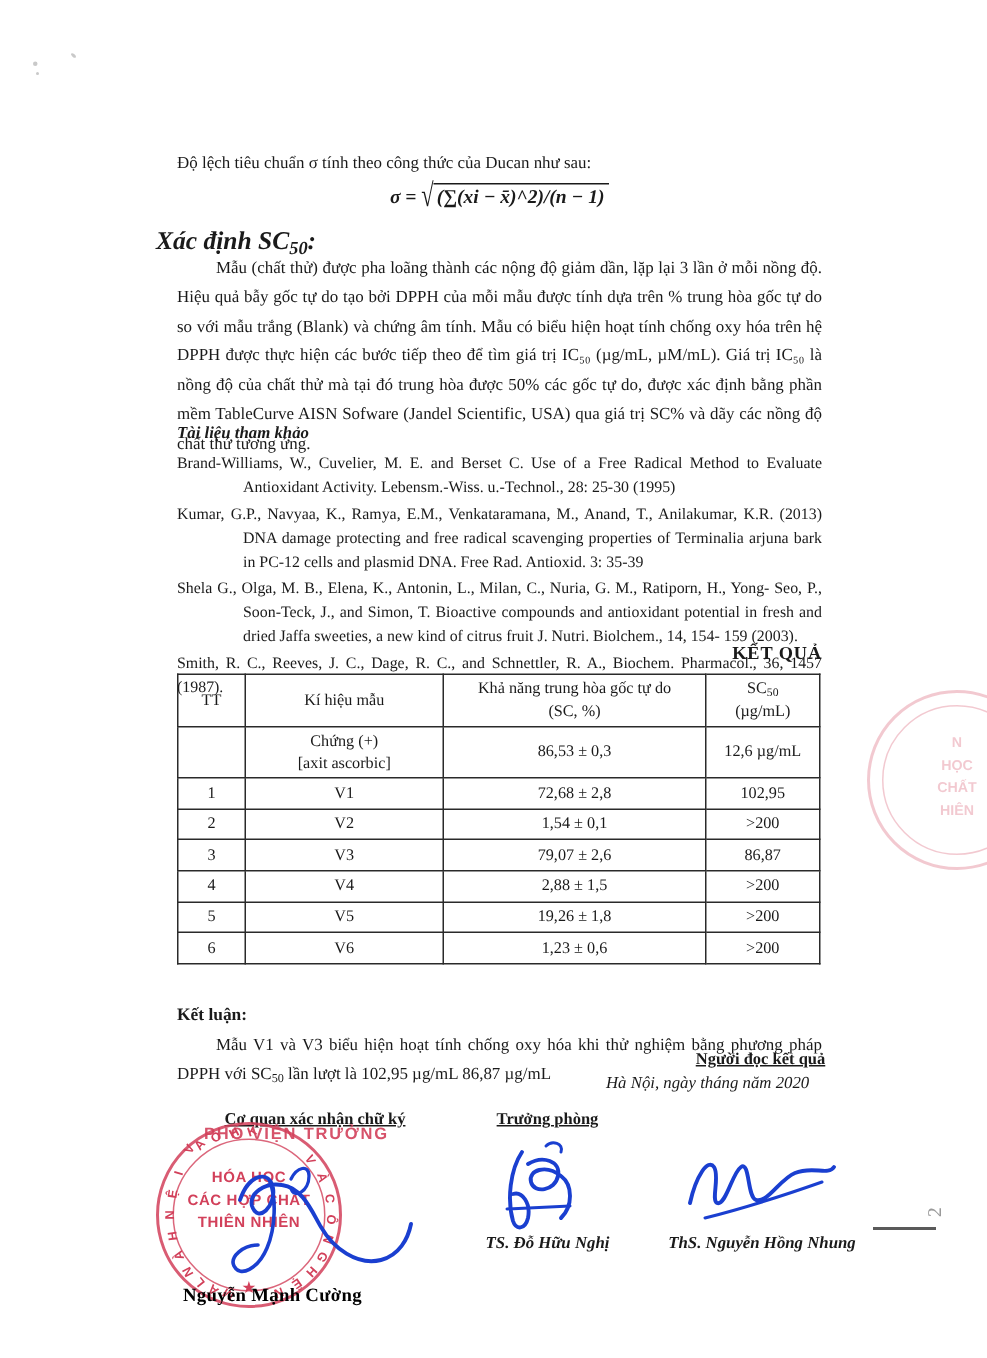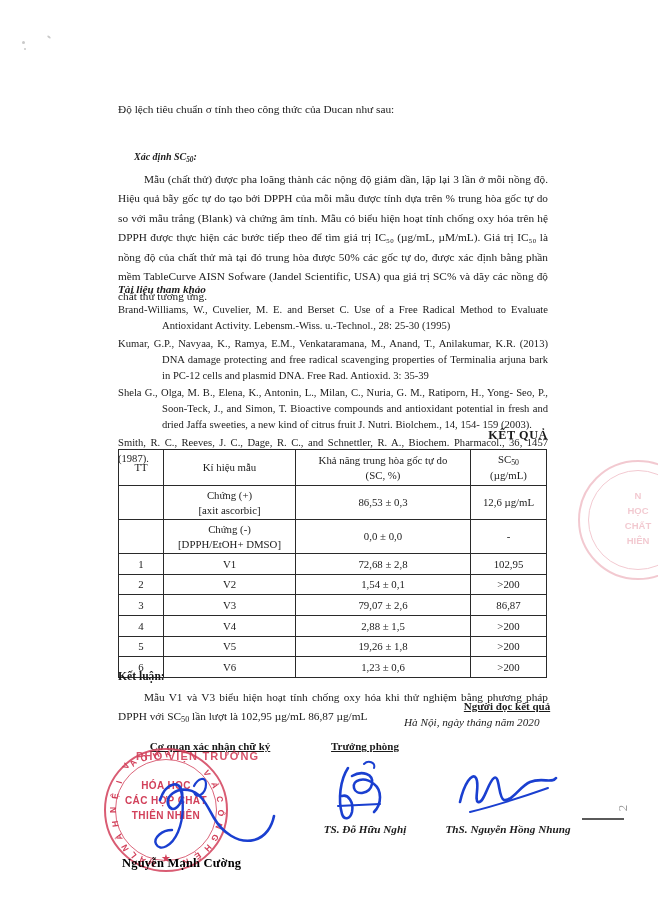"σ = √ (∑(xi −" div.blk { html: none -> <div> <span>σ =</span> <span> <span>√</span><span>(∑(xi − x̄)^2)/(n − 1)</span> </span> </div> }
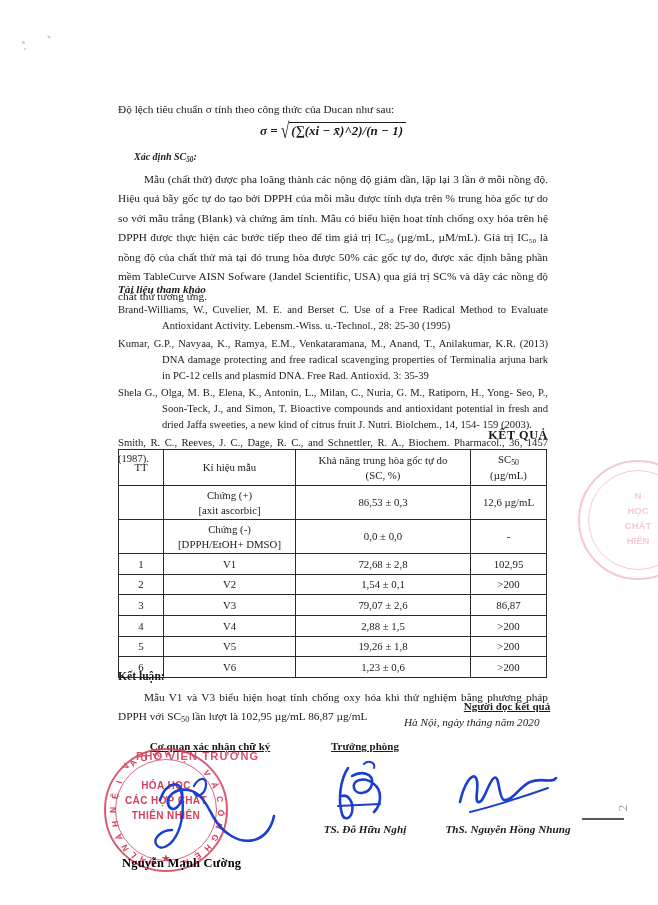"Xác định SC50:" div.blk { font-size: 10px -> 17px; left: 134px -> 104px }
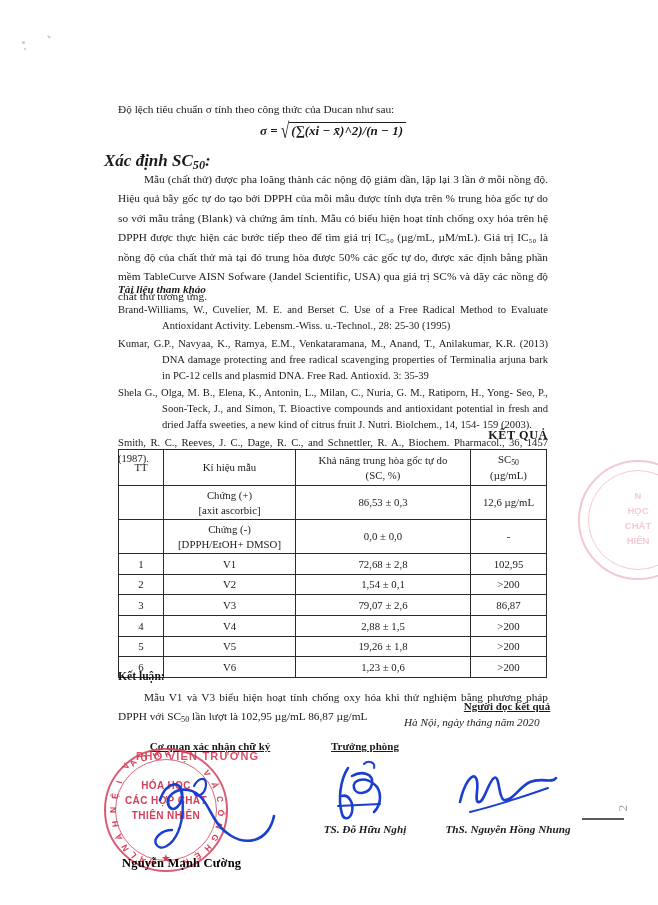"Chứng (-)" tr.ctrl { html: <tr> <td></td> <td> <div>Chứng (-)</div> <div>[DPPH/EtOH+ DMSO]</div> </td> <td>0,0 ± 0,0</td> <td>-</td> </tr> -> none }
